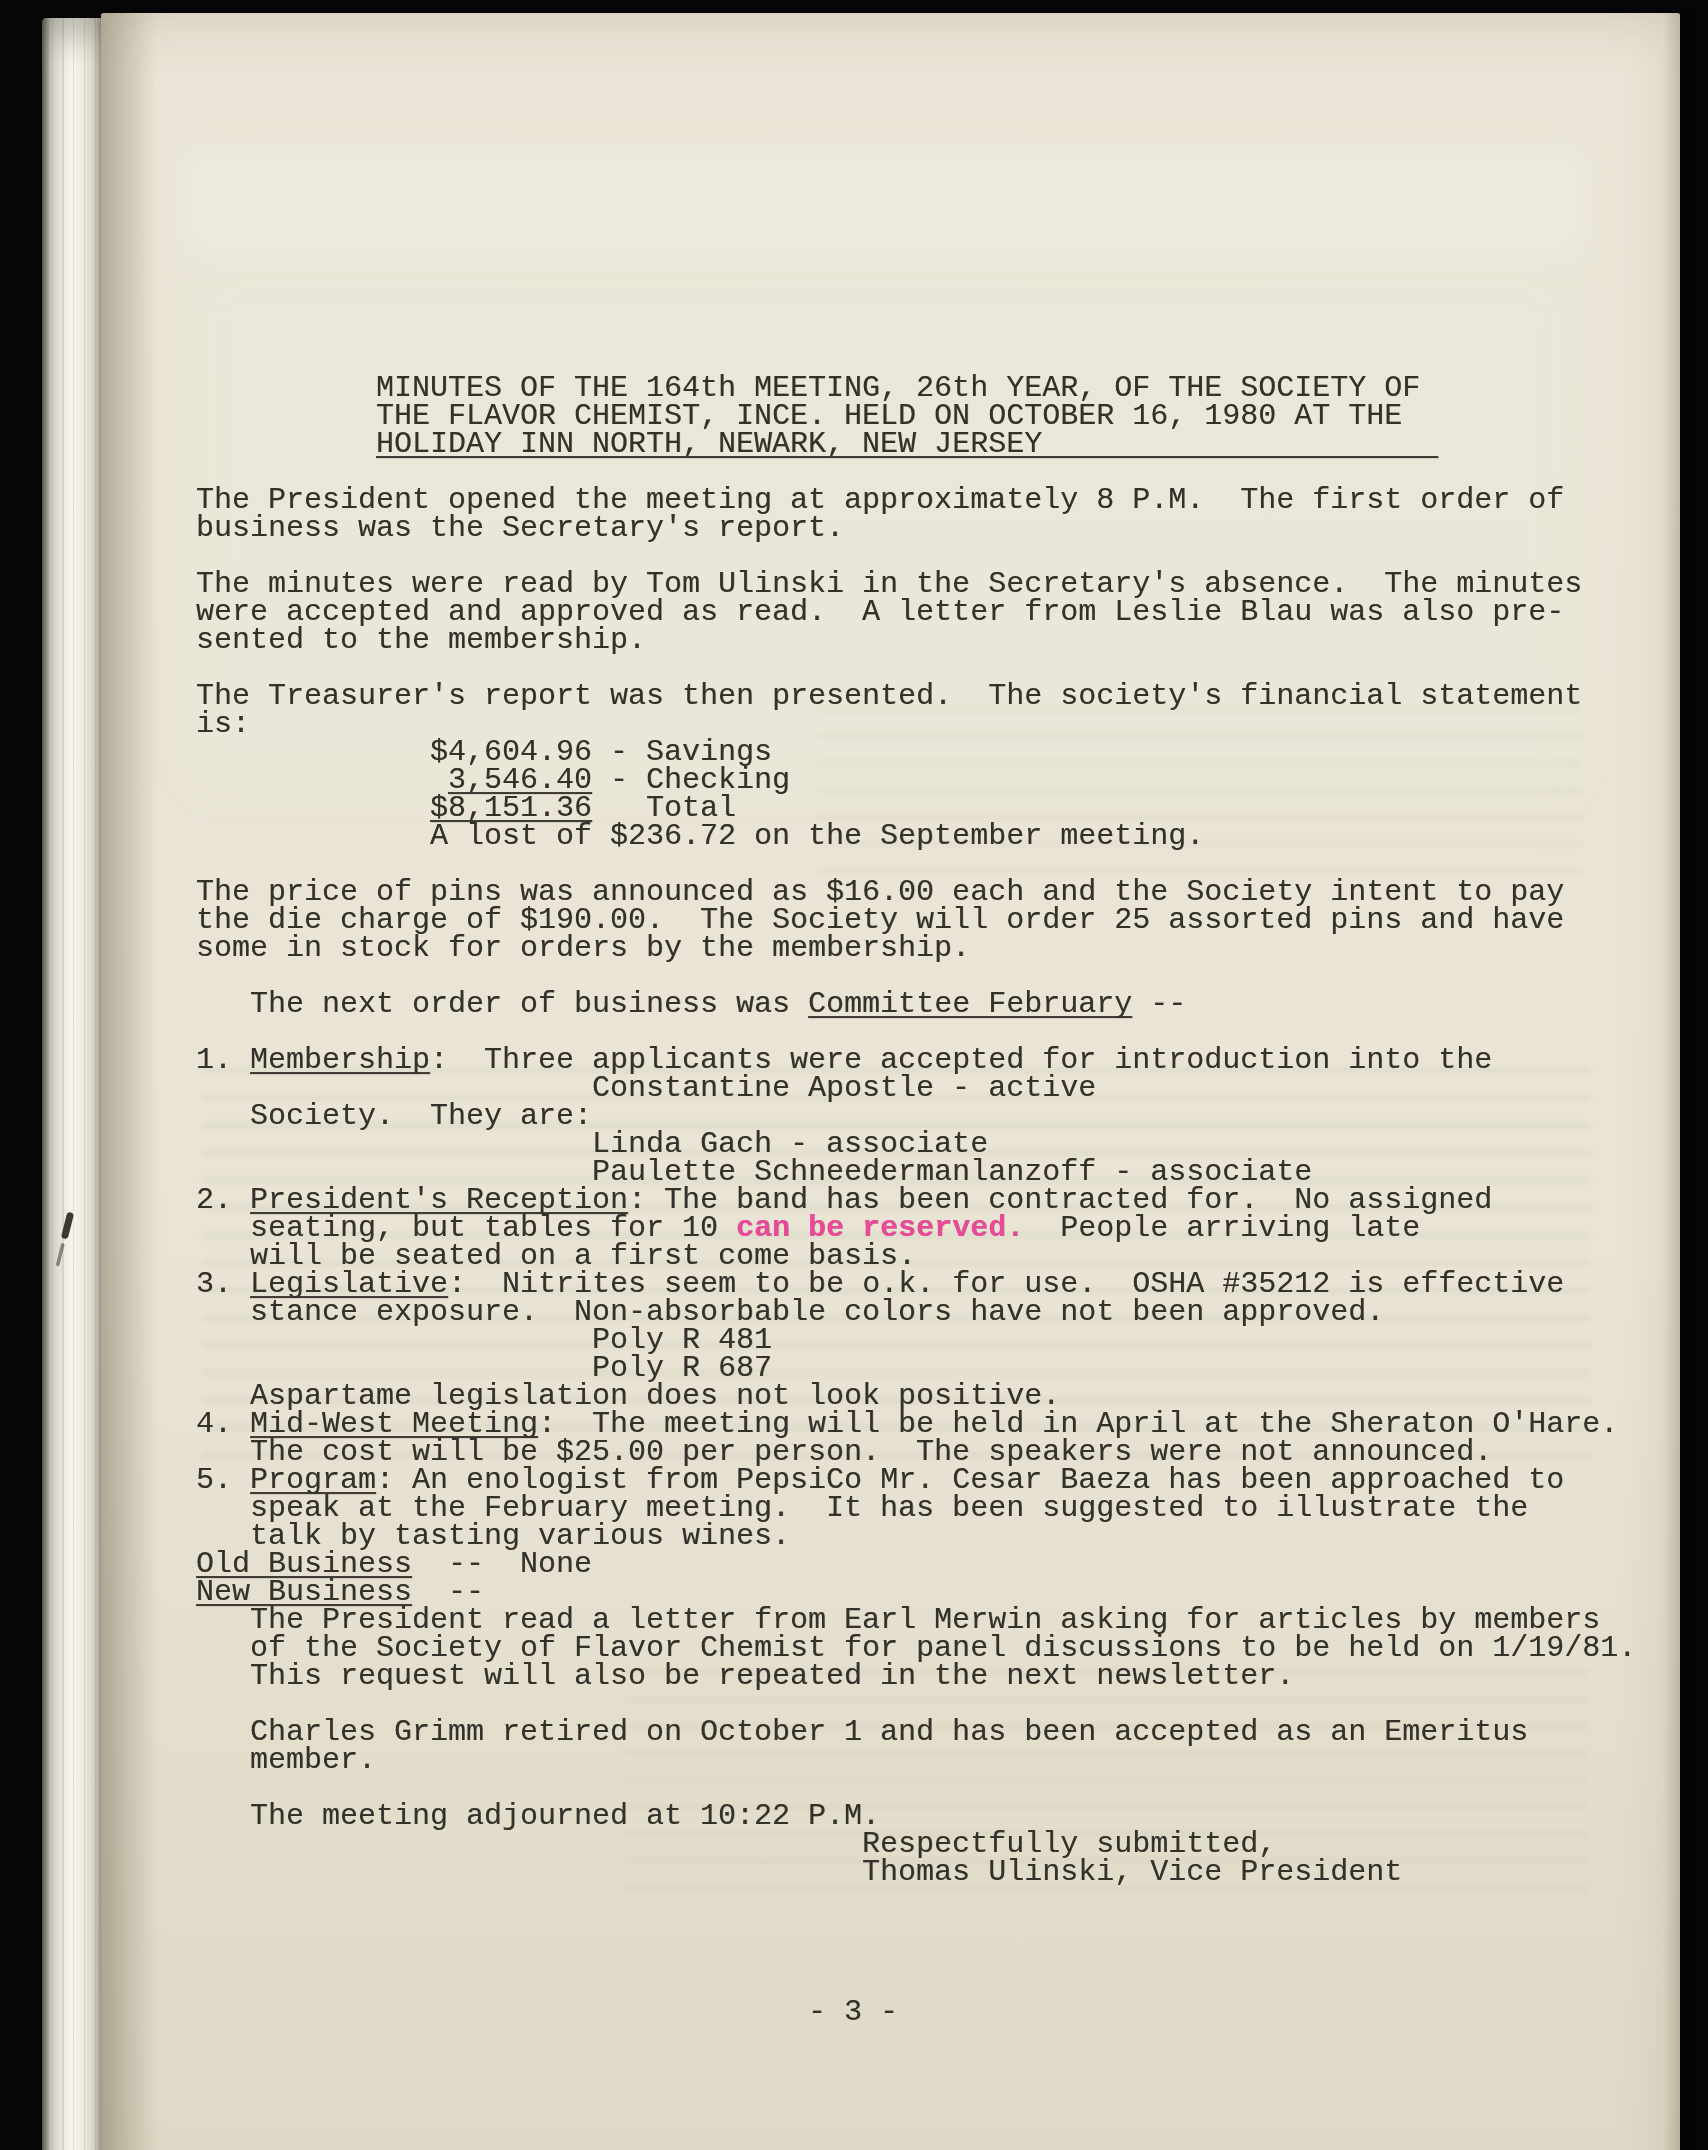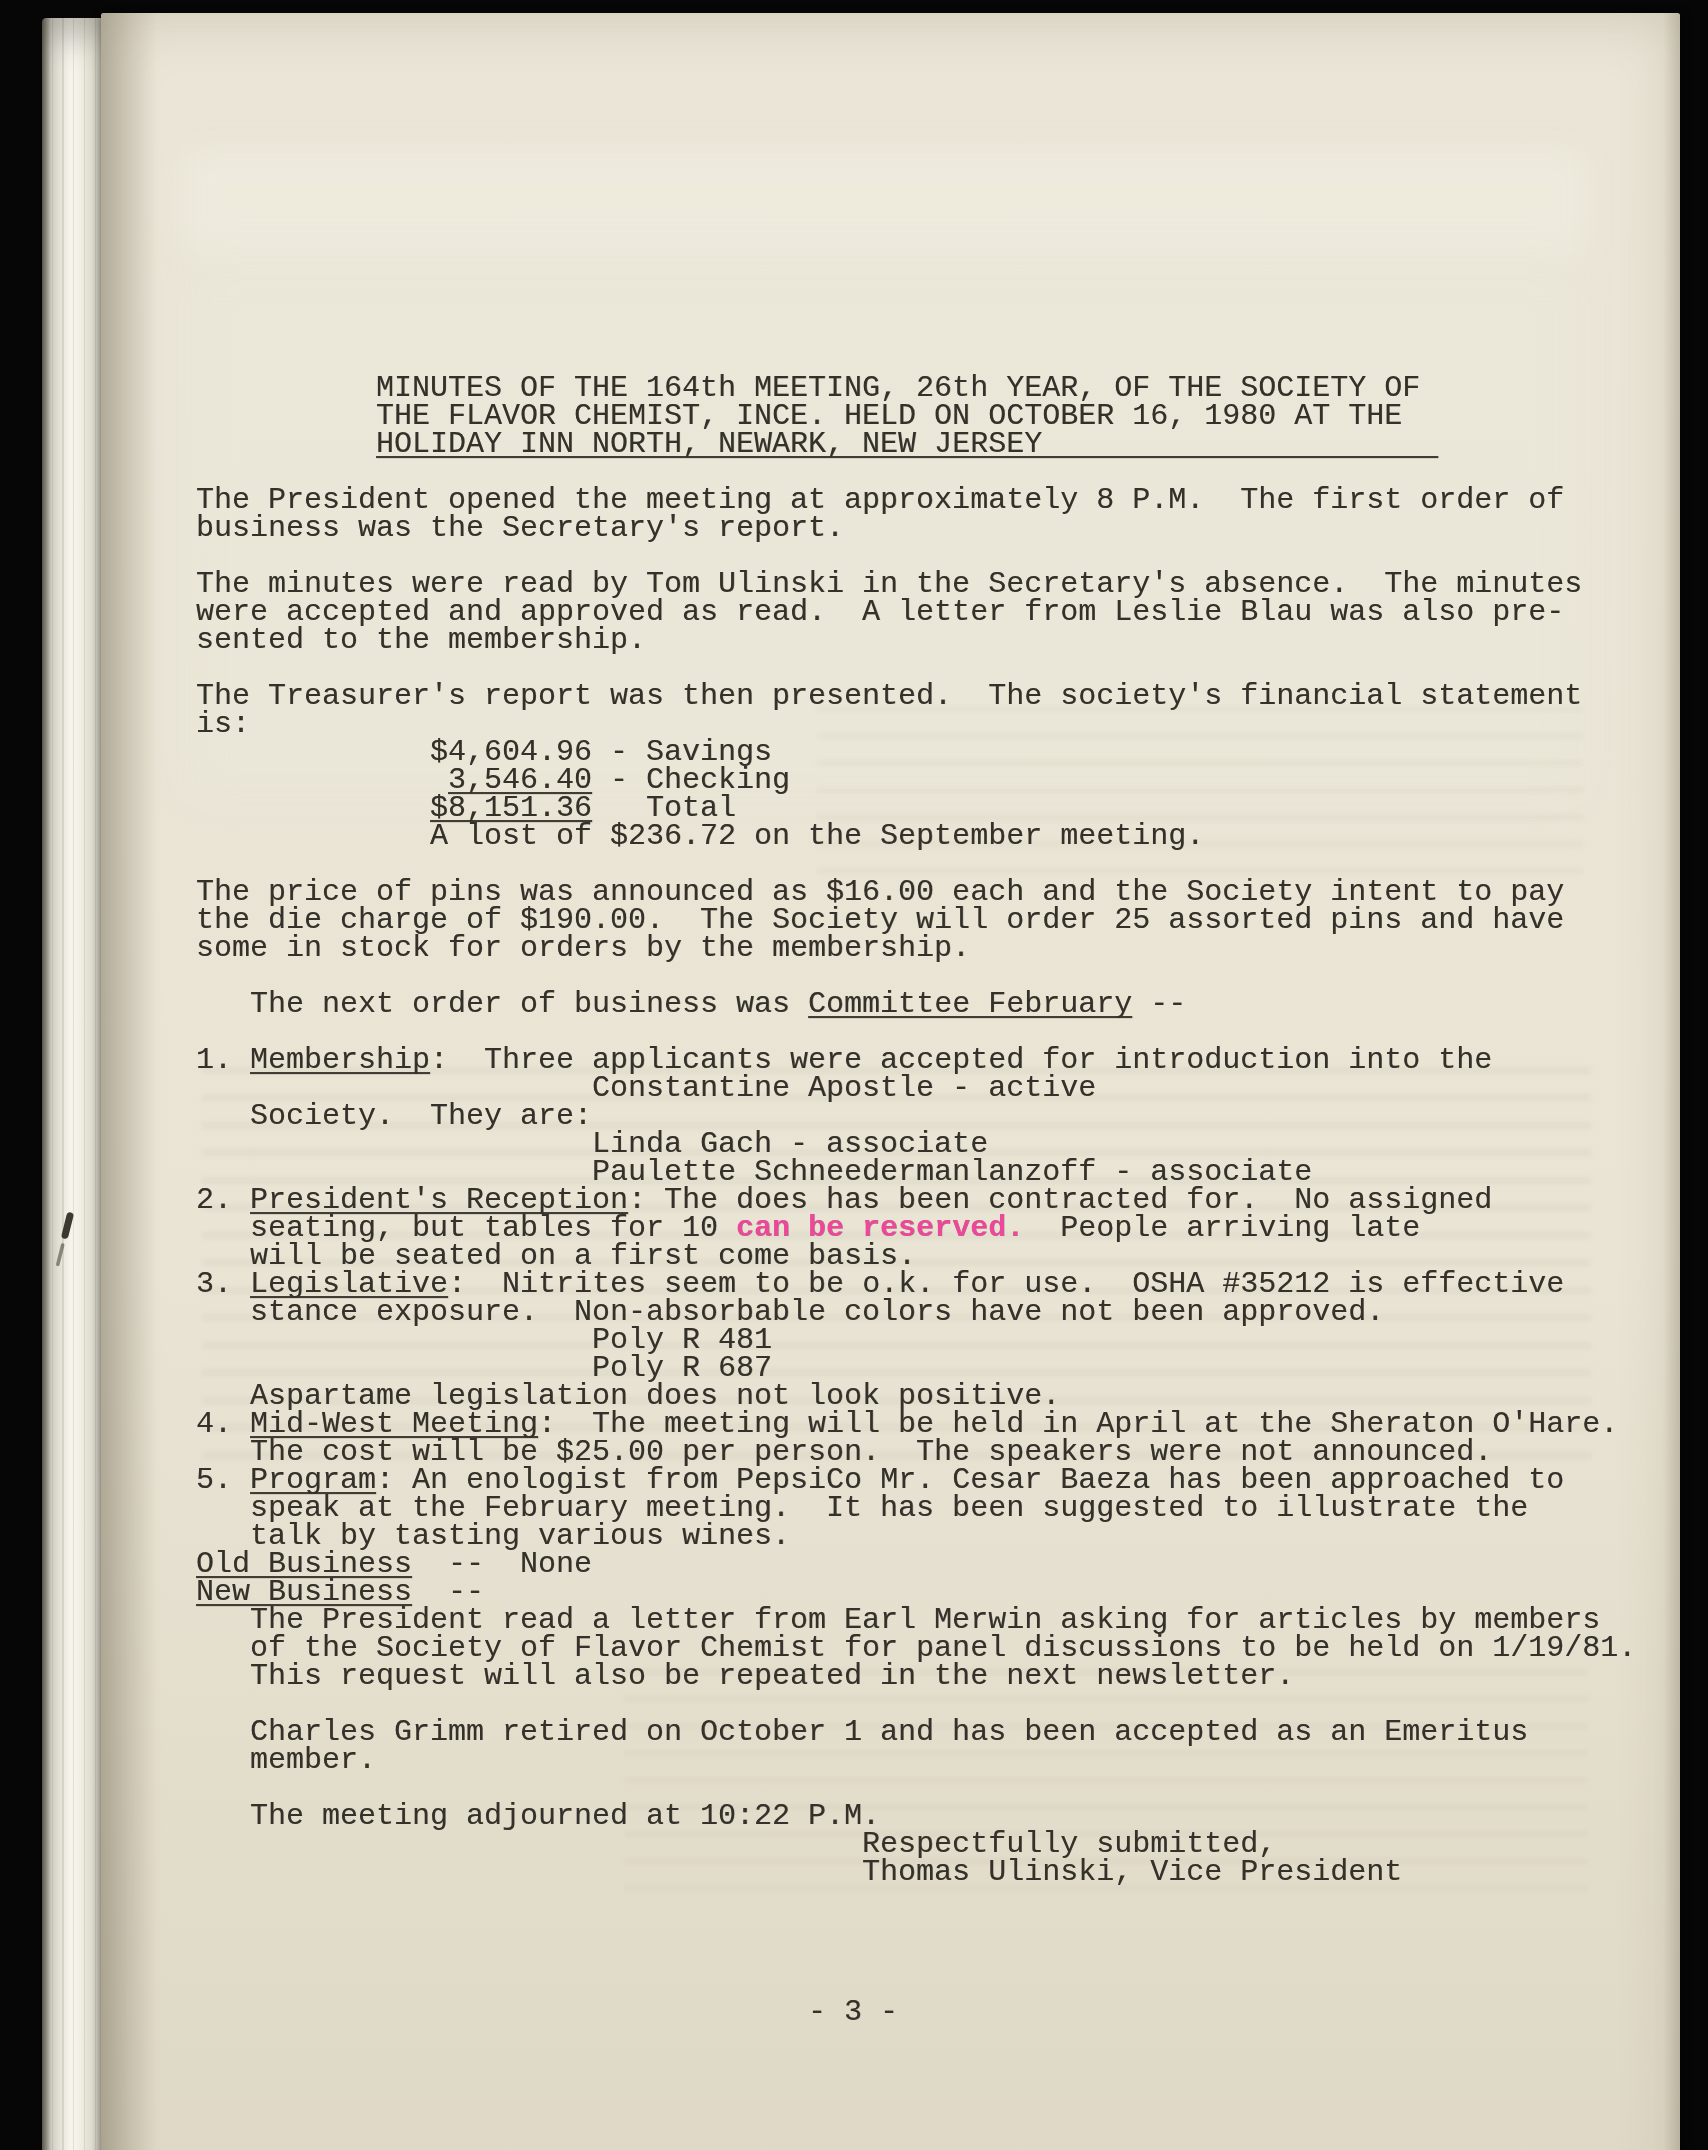": The does has been" span { text: does -> band }
